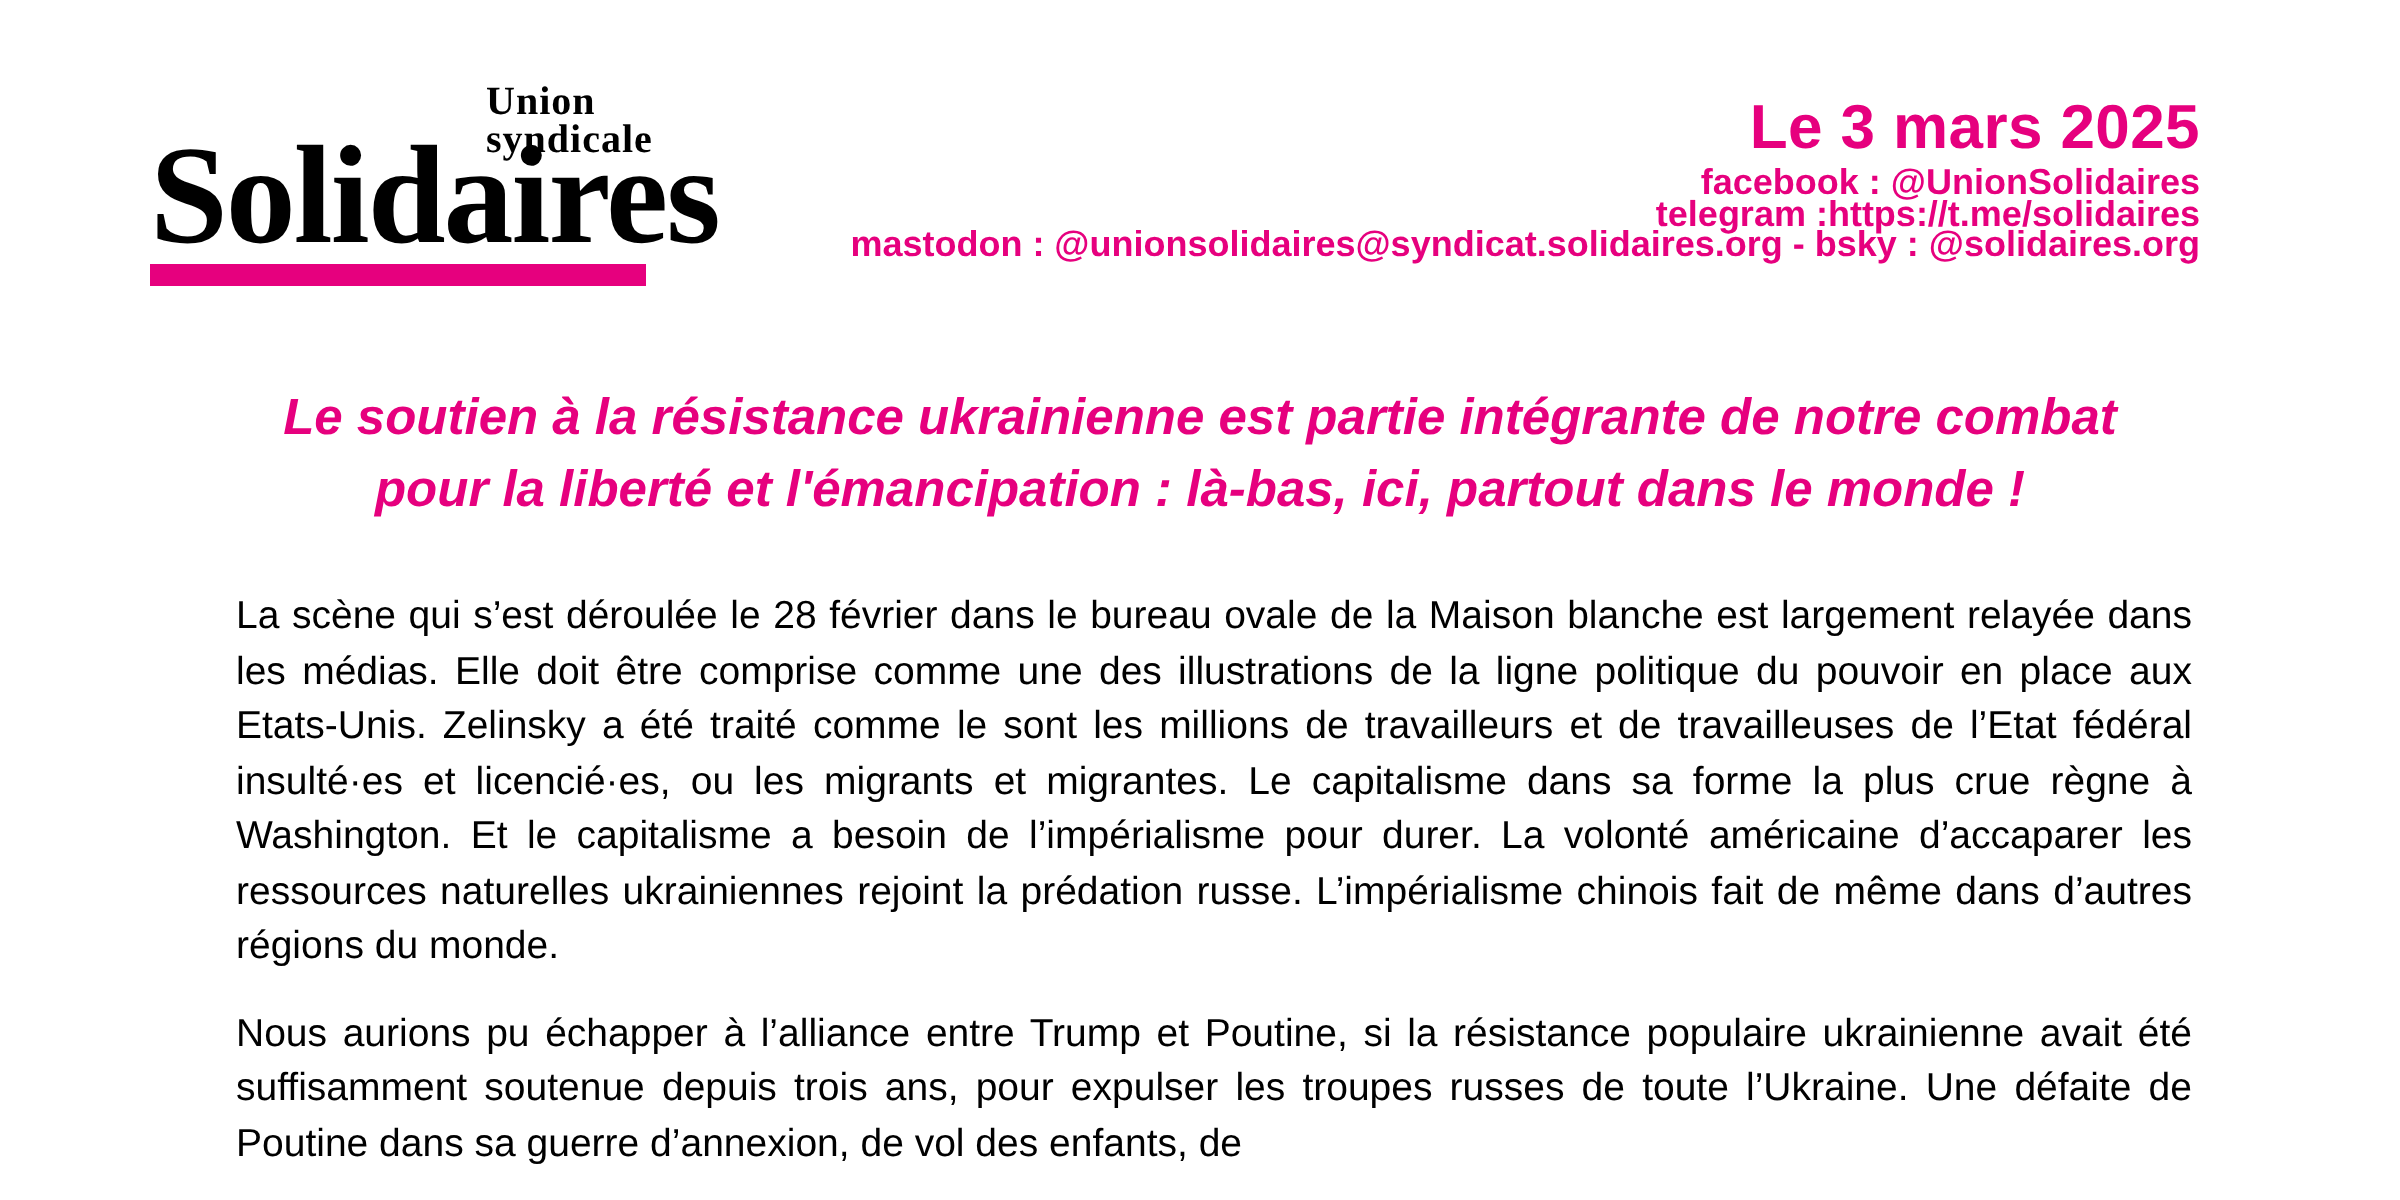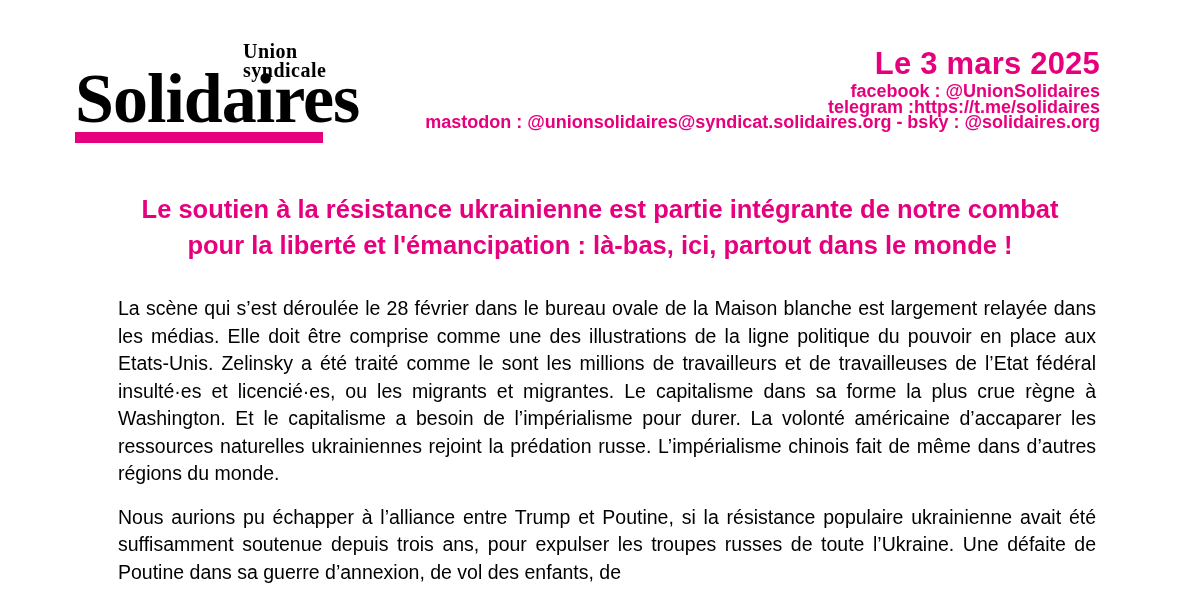"Le soutien à la résistance" .title { font-style: none -> italic }
